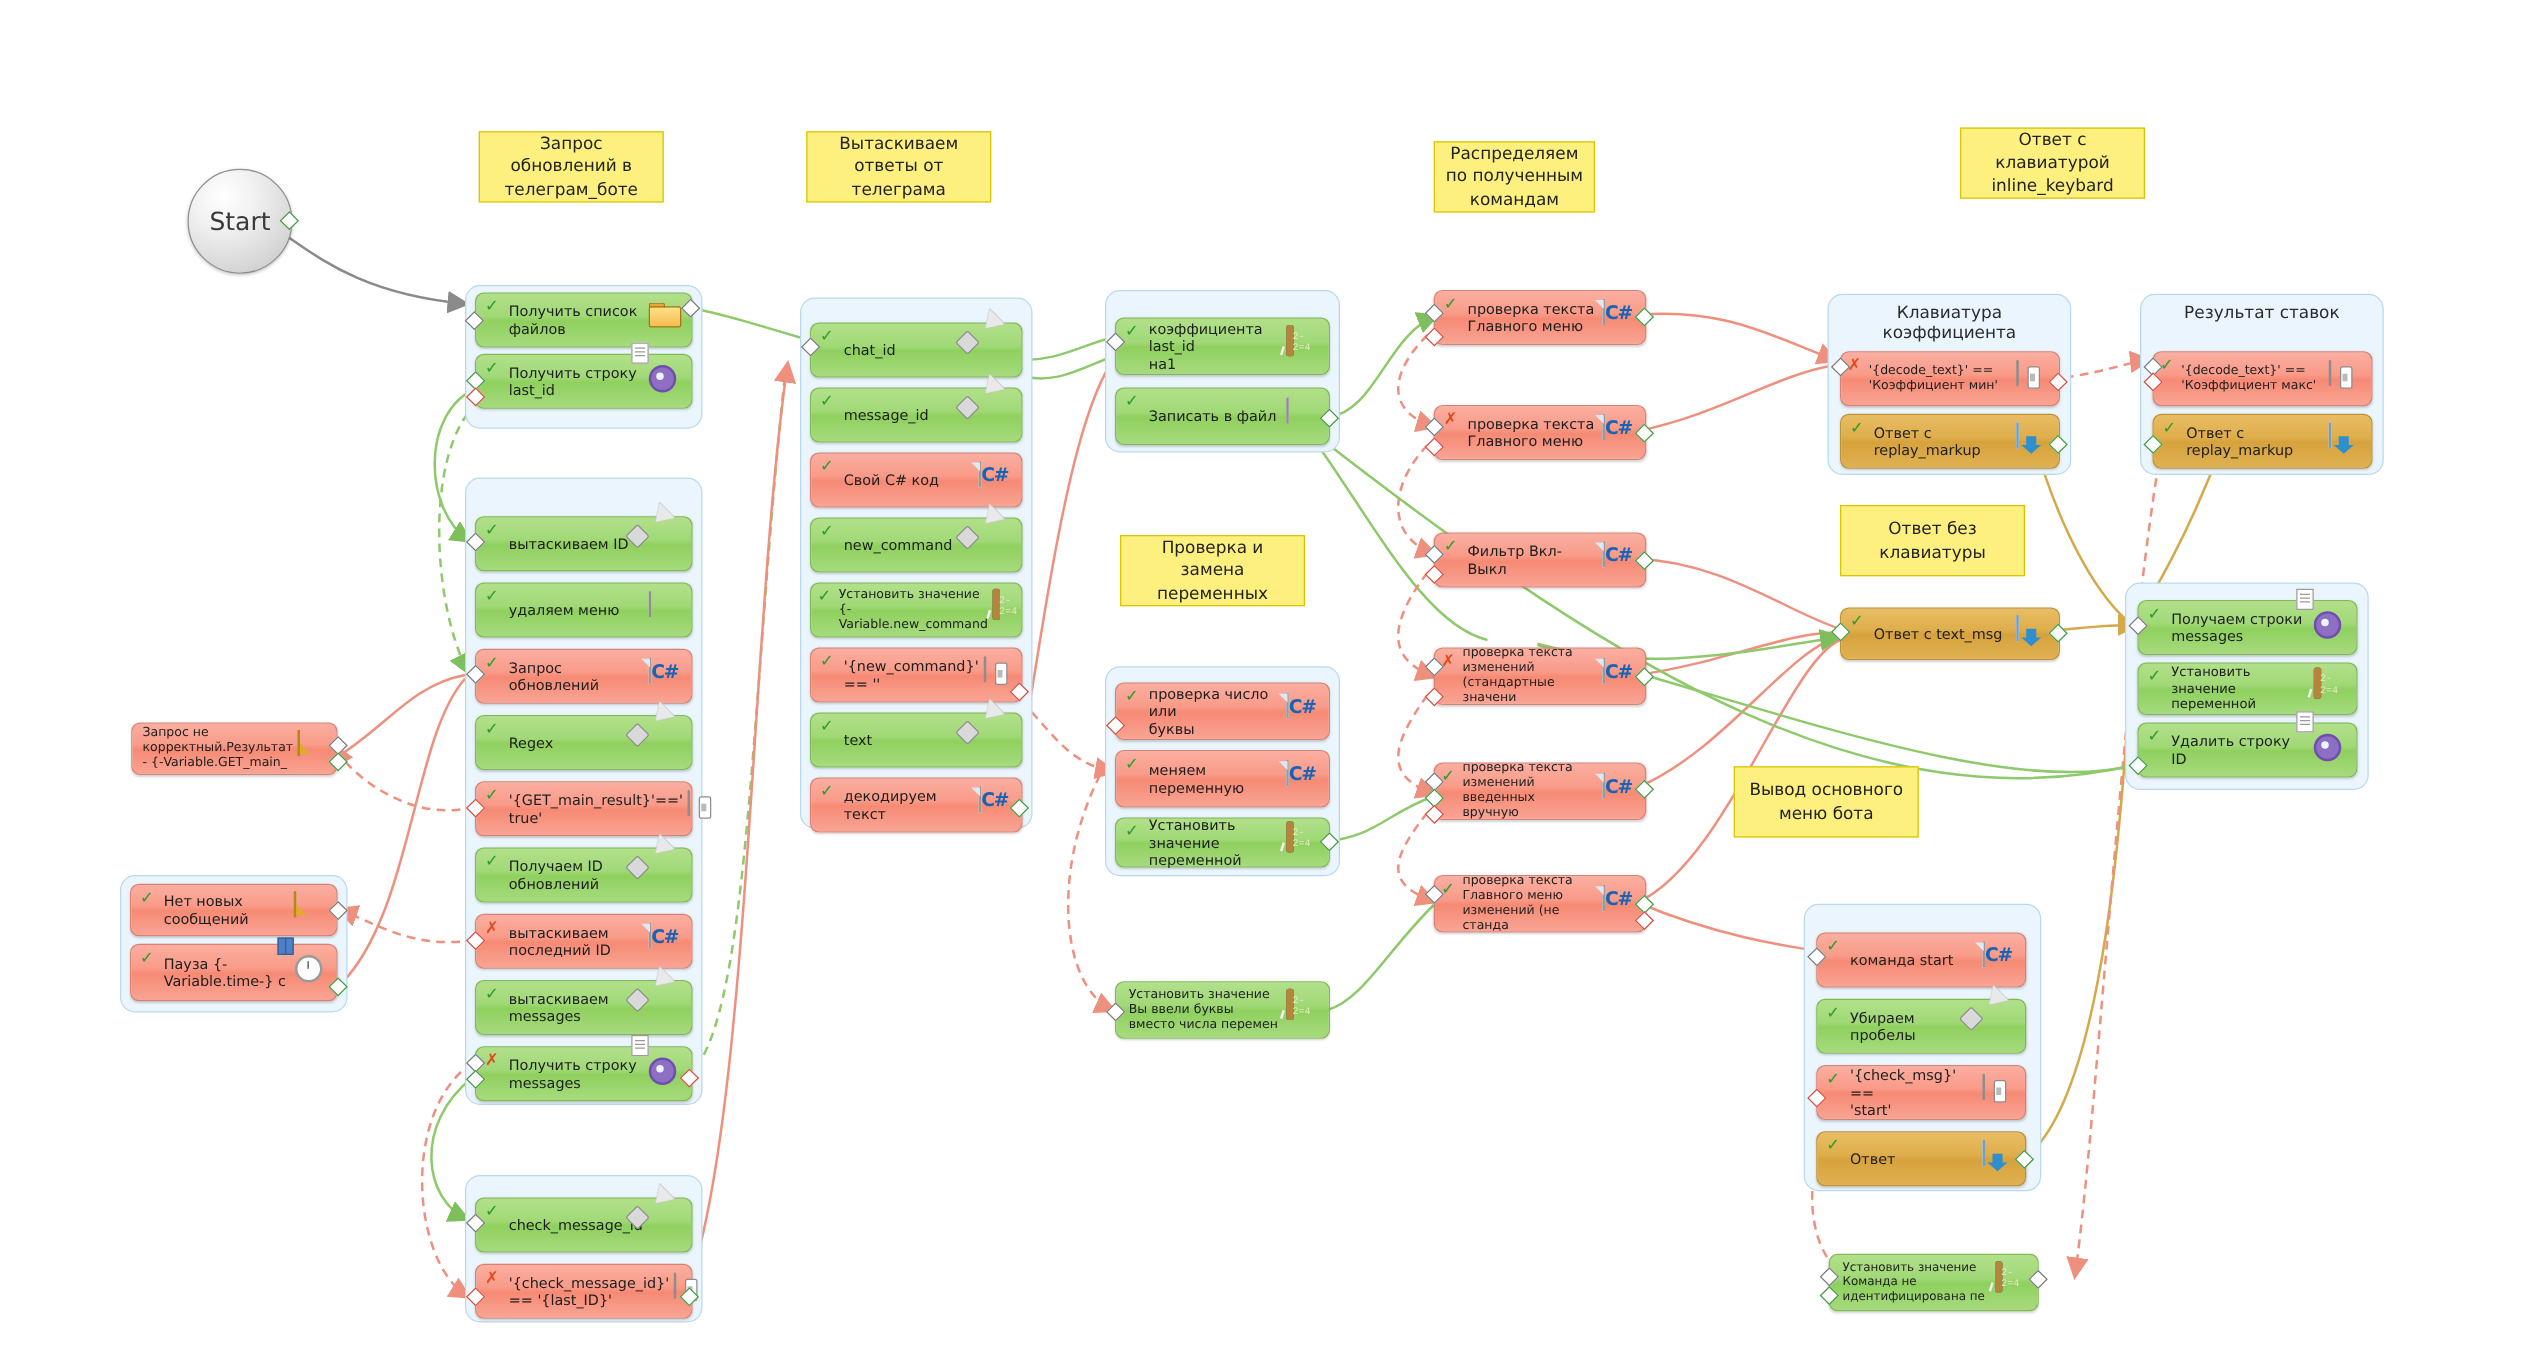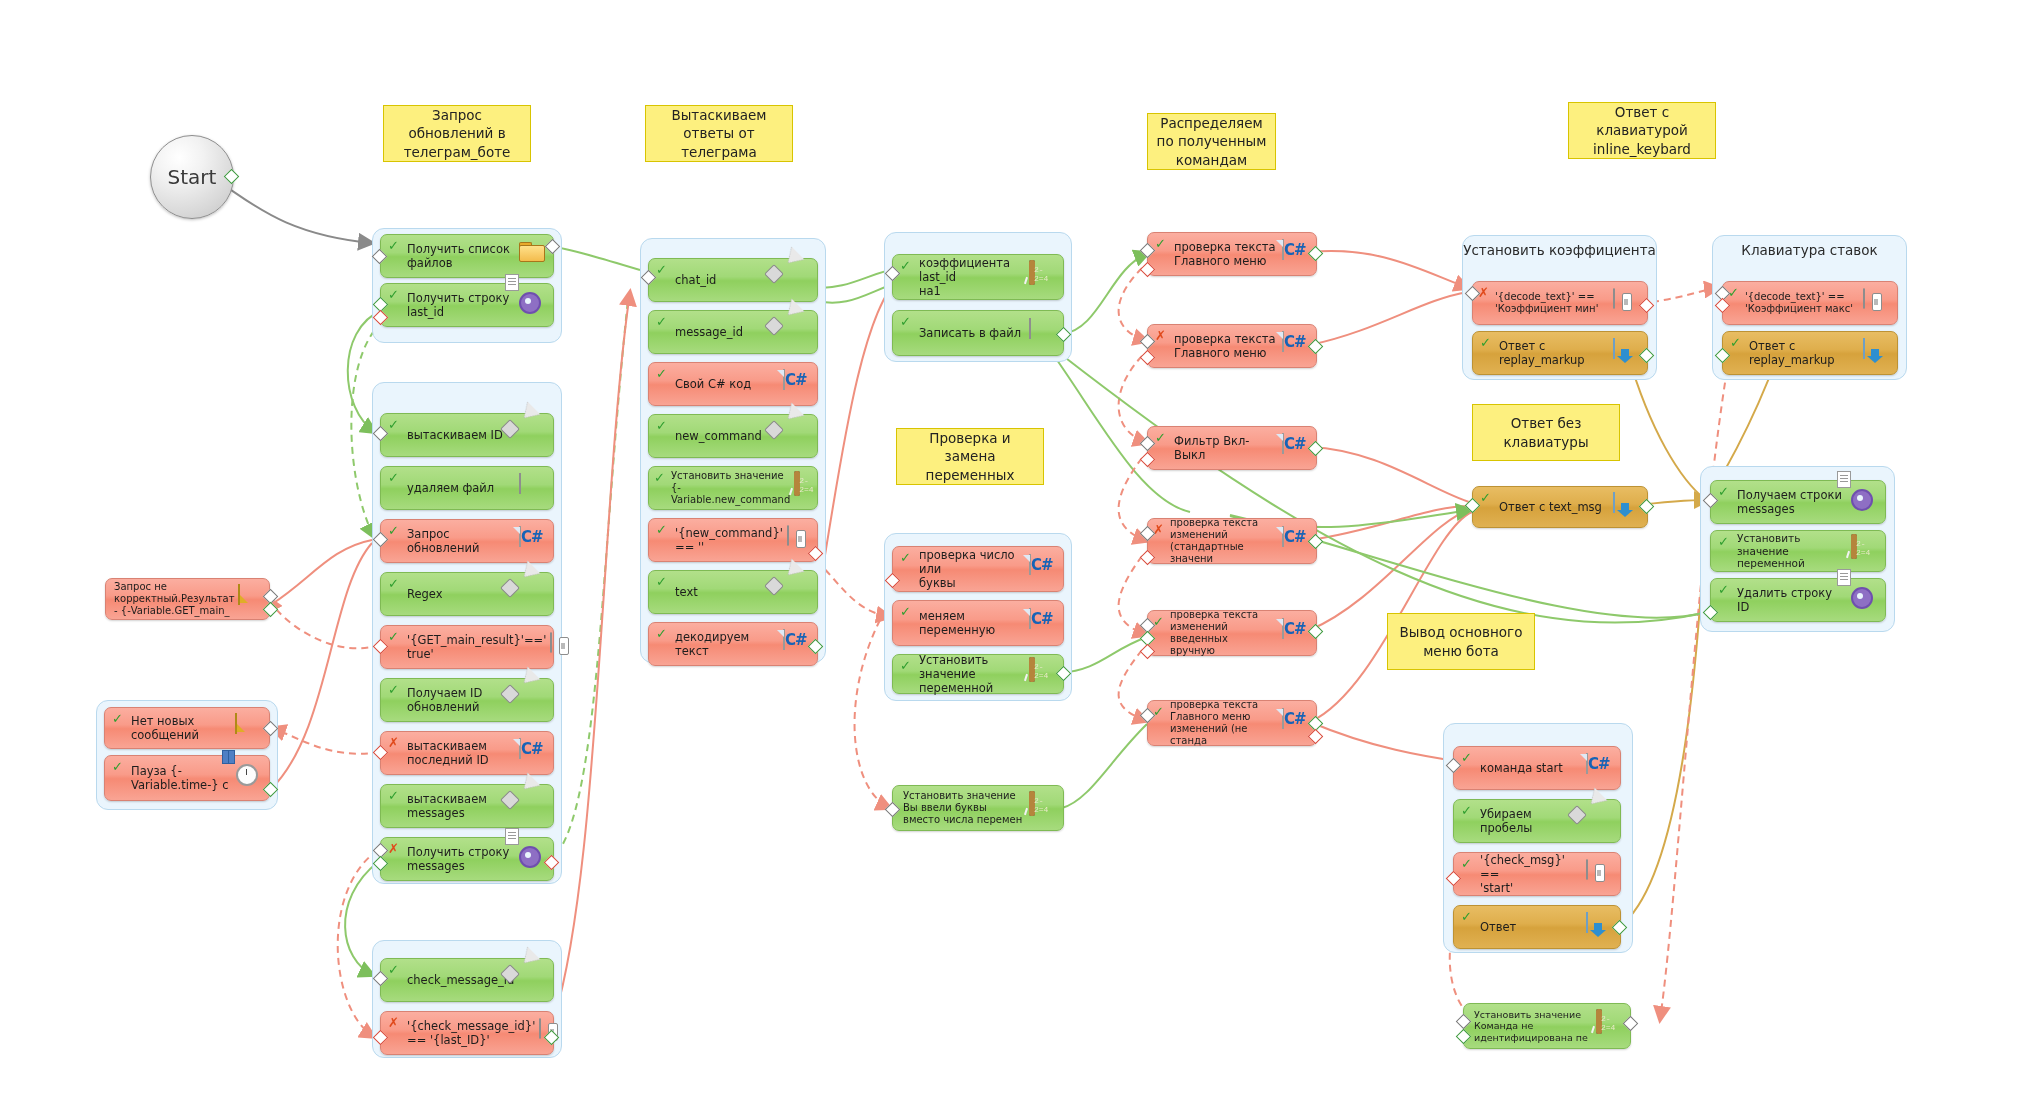"Установить коэффициента" div.group-title { text: Установить -> Клавиатура }
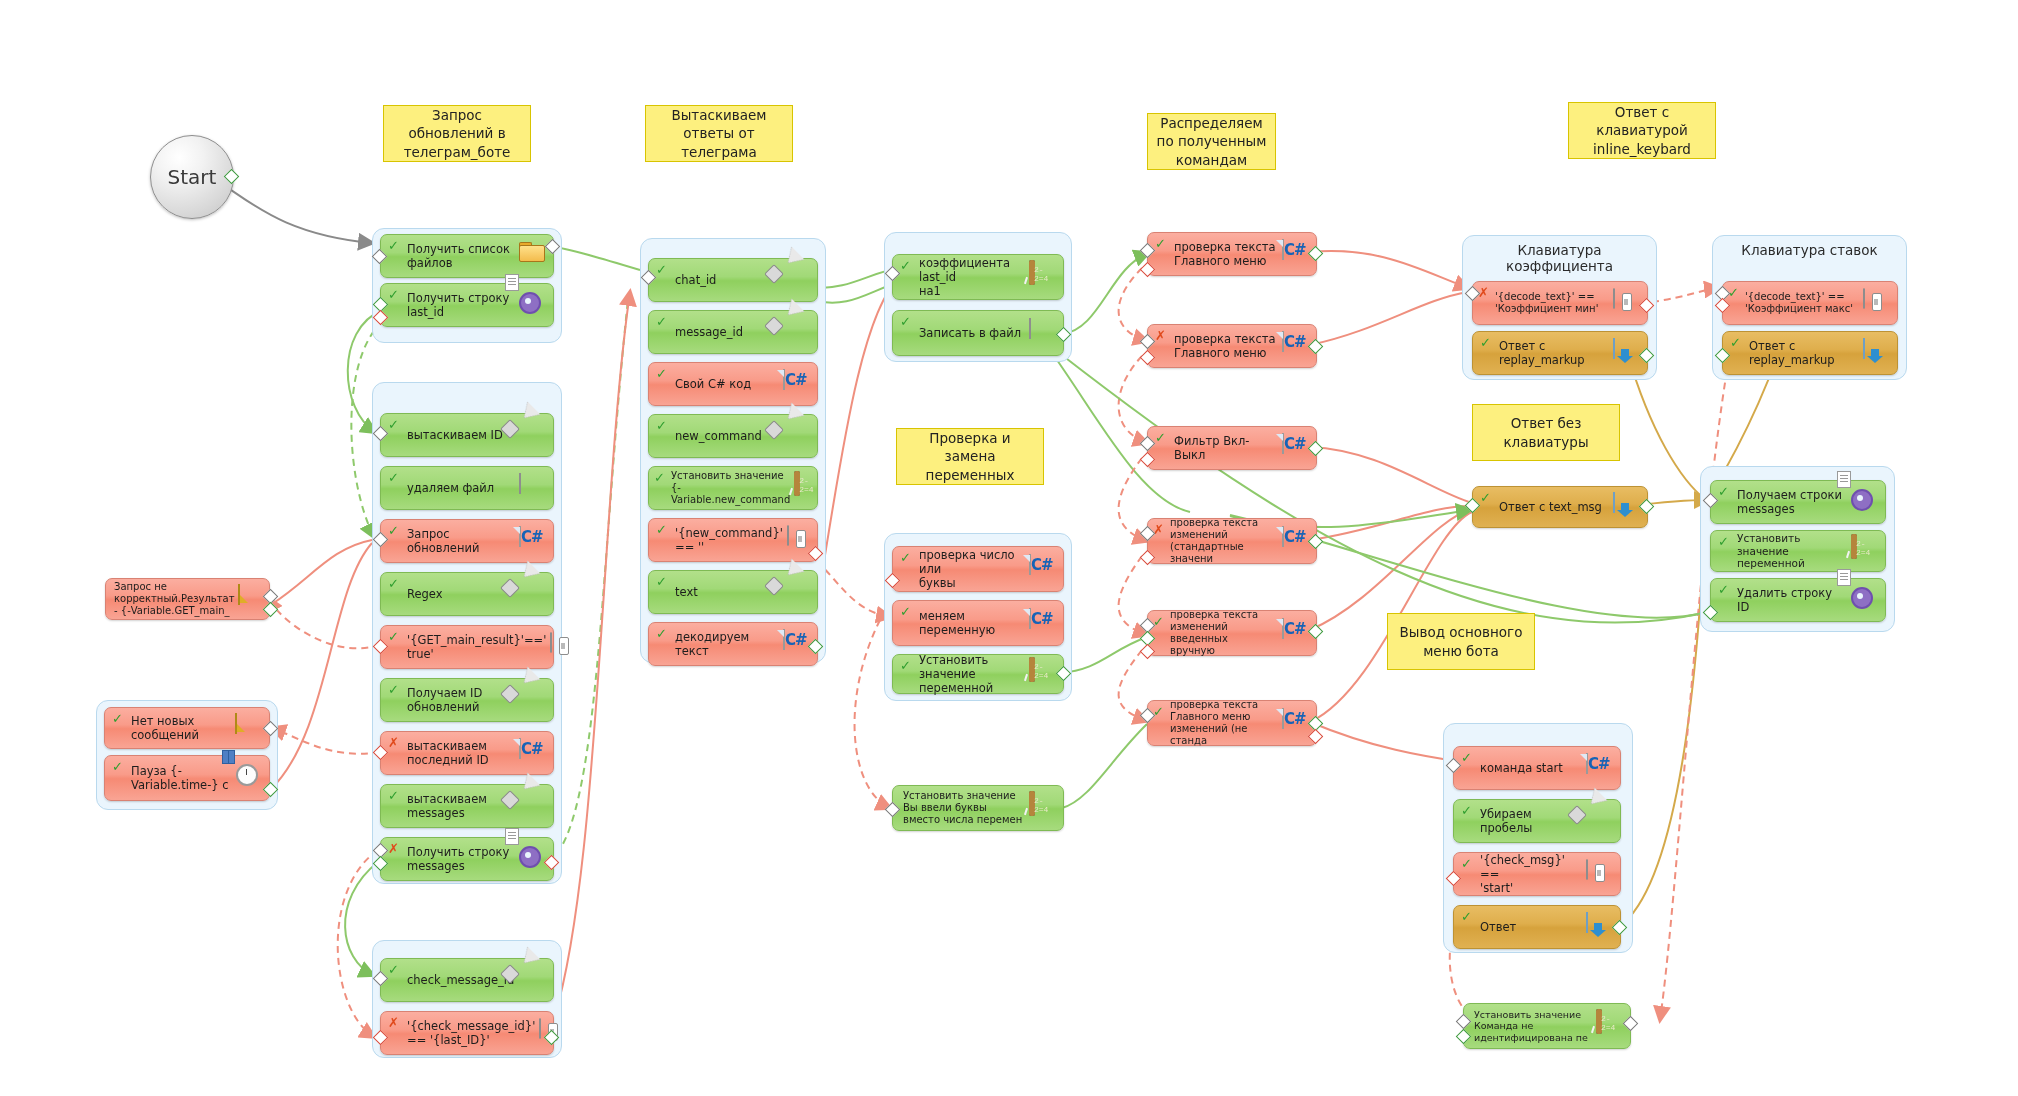"Клавиатура ставок" div.group-title { text: Клавиатура -> Результат }
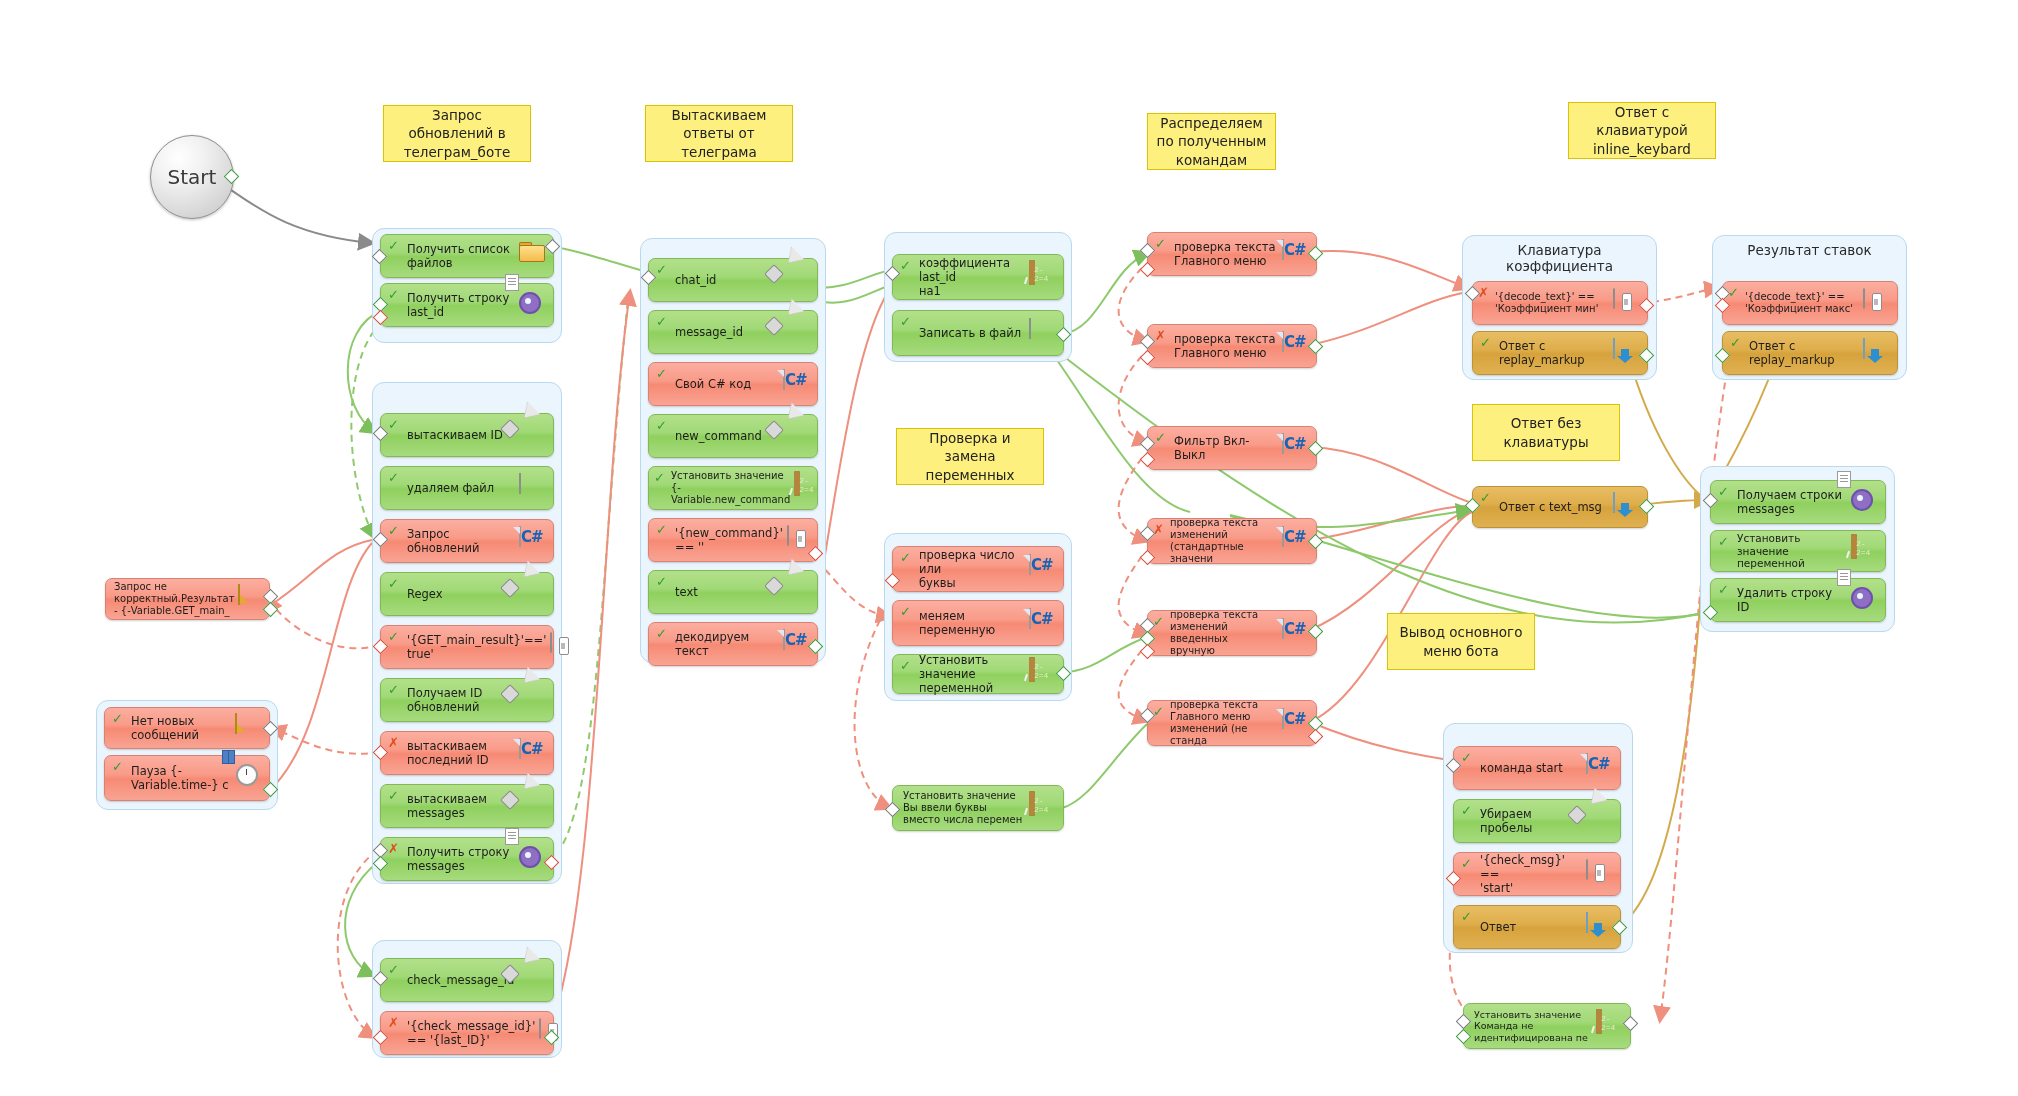"удаляем файл" span.lbl { text: файл -> меню }
